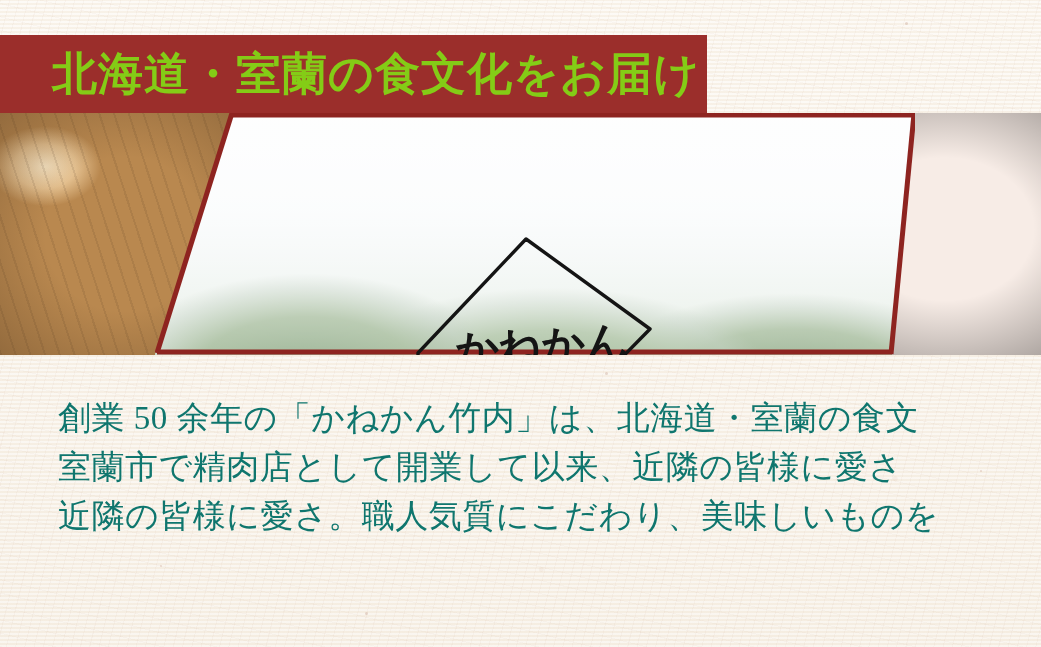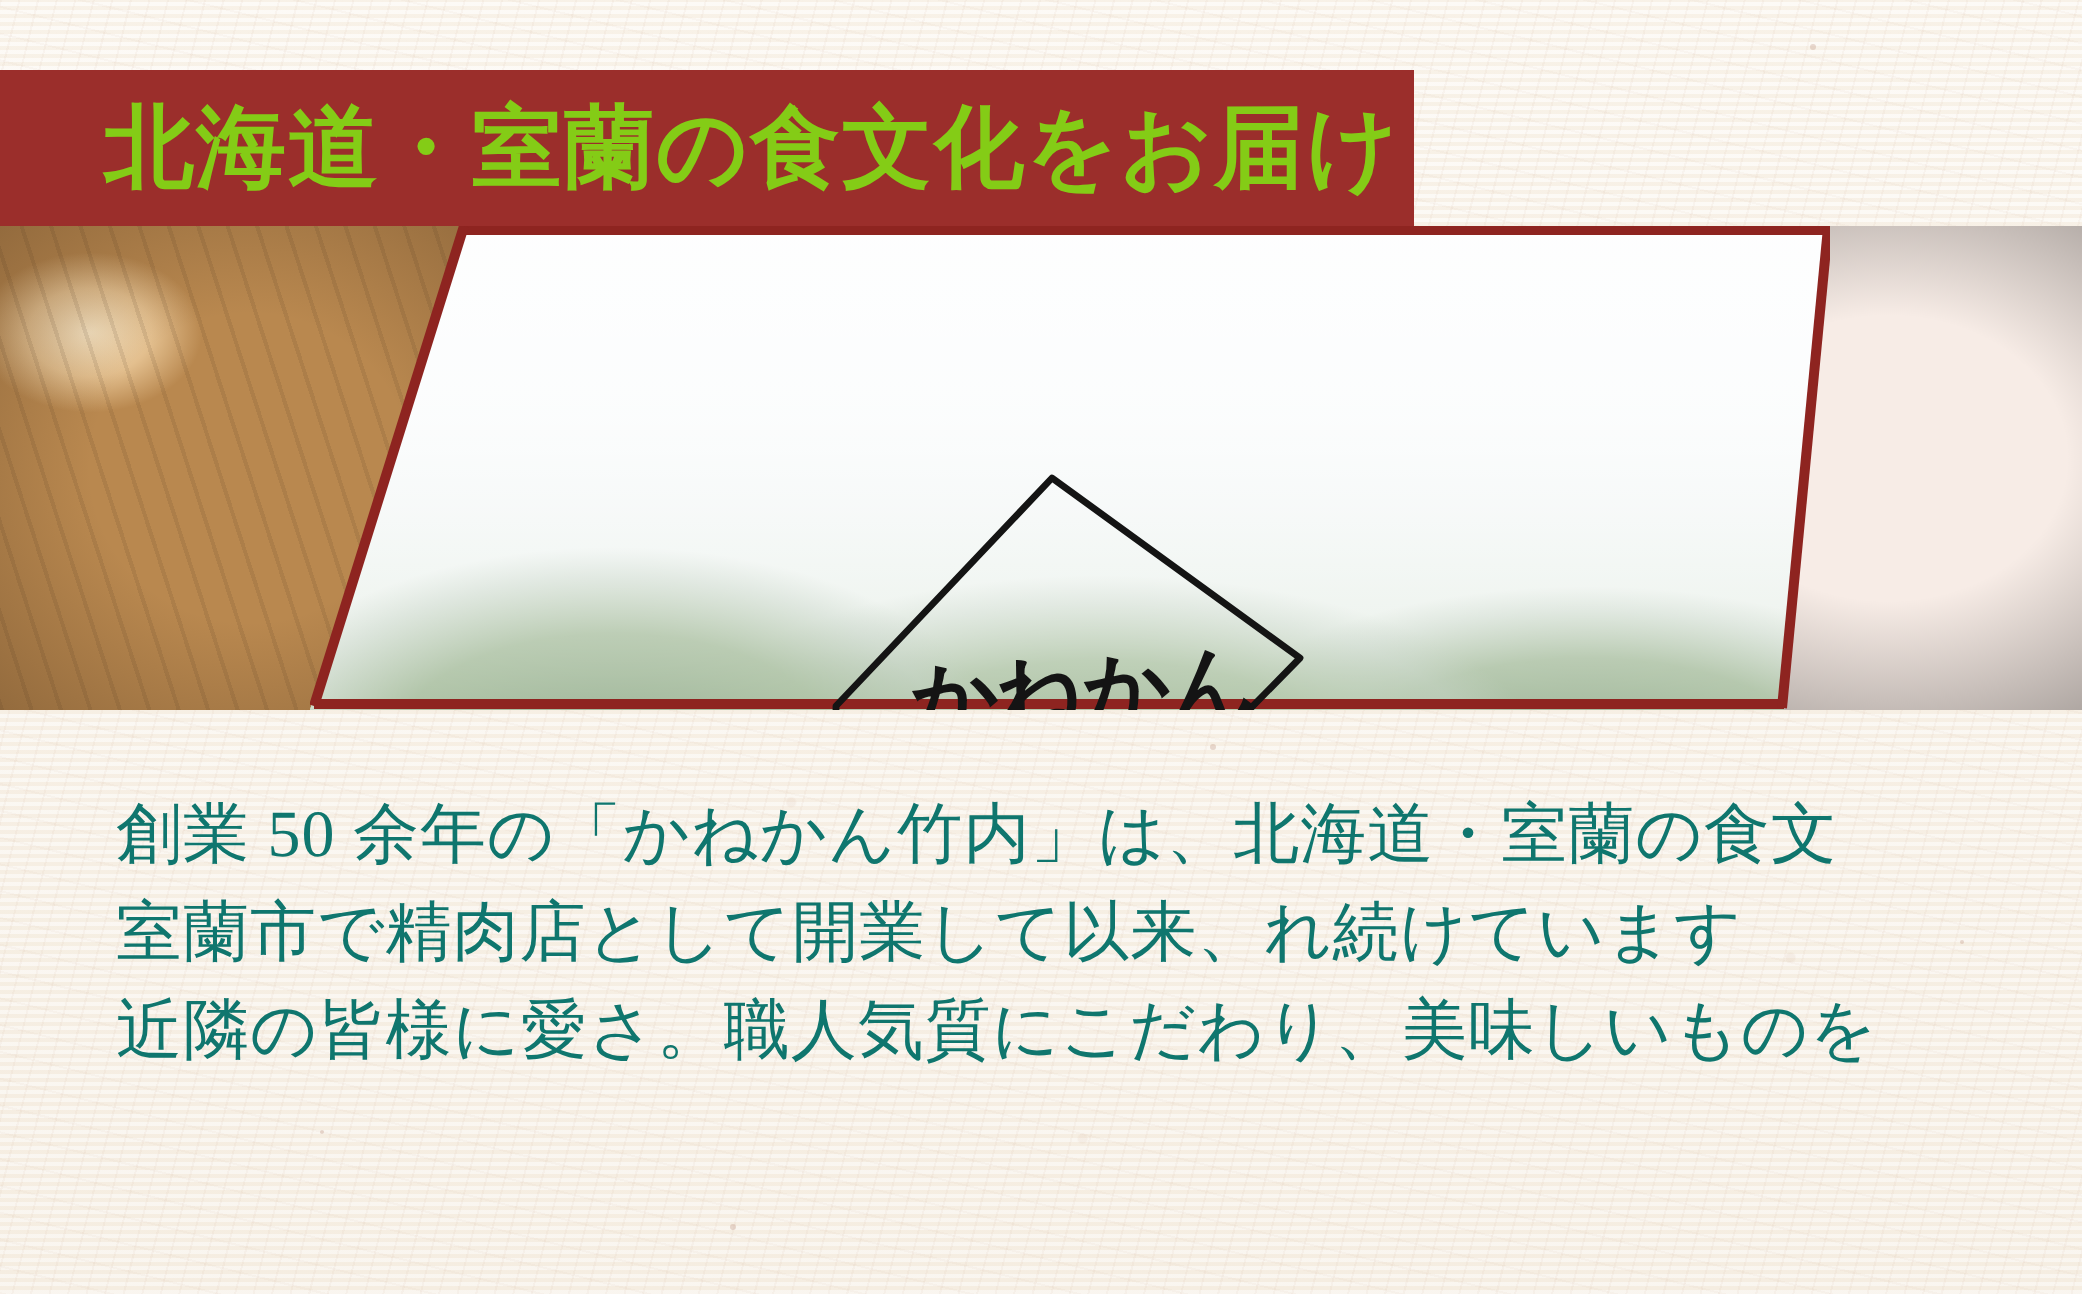"室蘭市で精肉店として開業して以来、れ続けています" p { text: れ続けています -> 近隣の皆様に愛さ }
